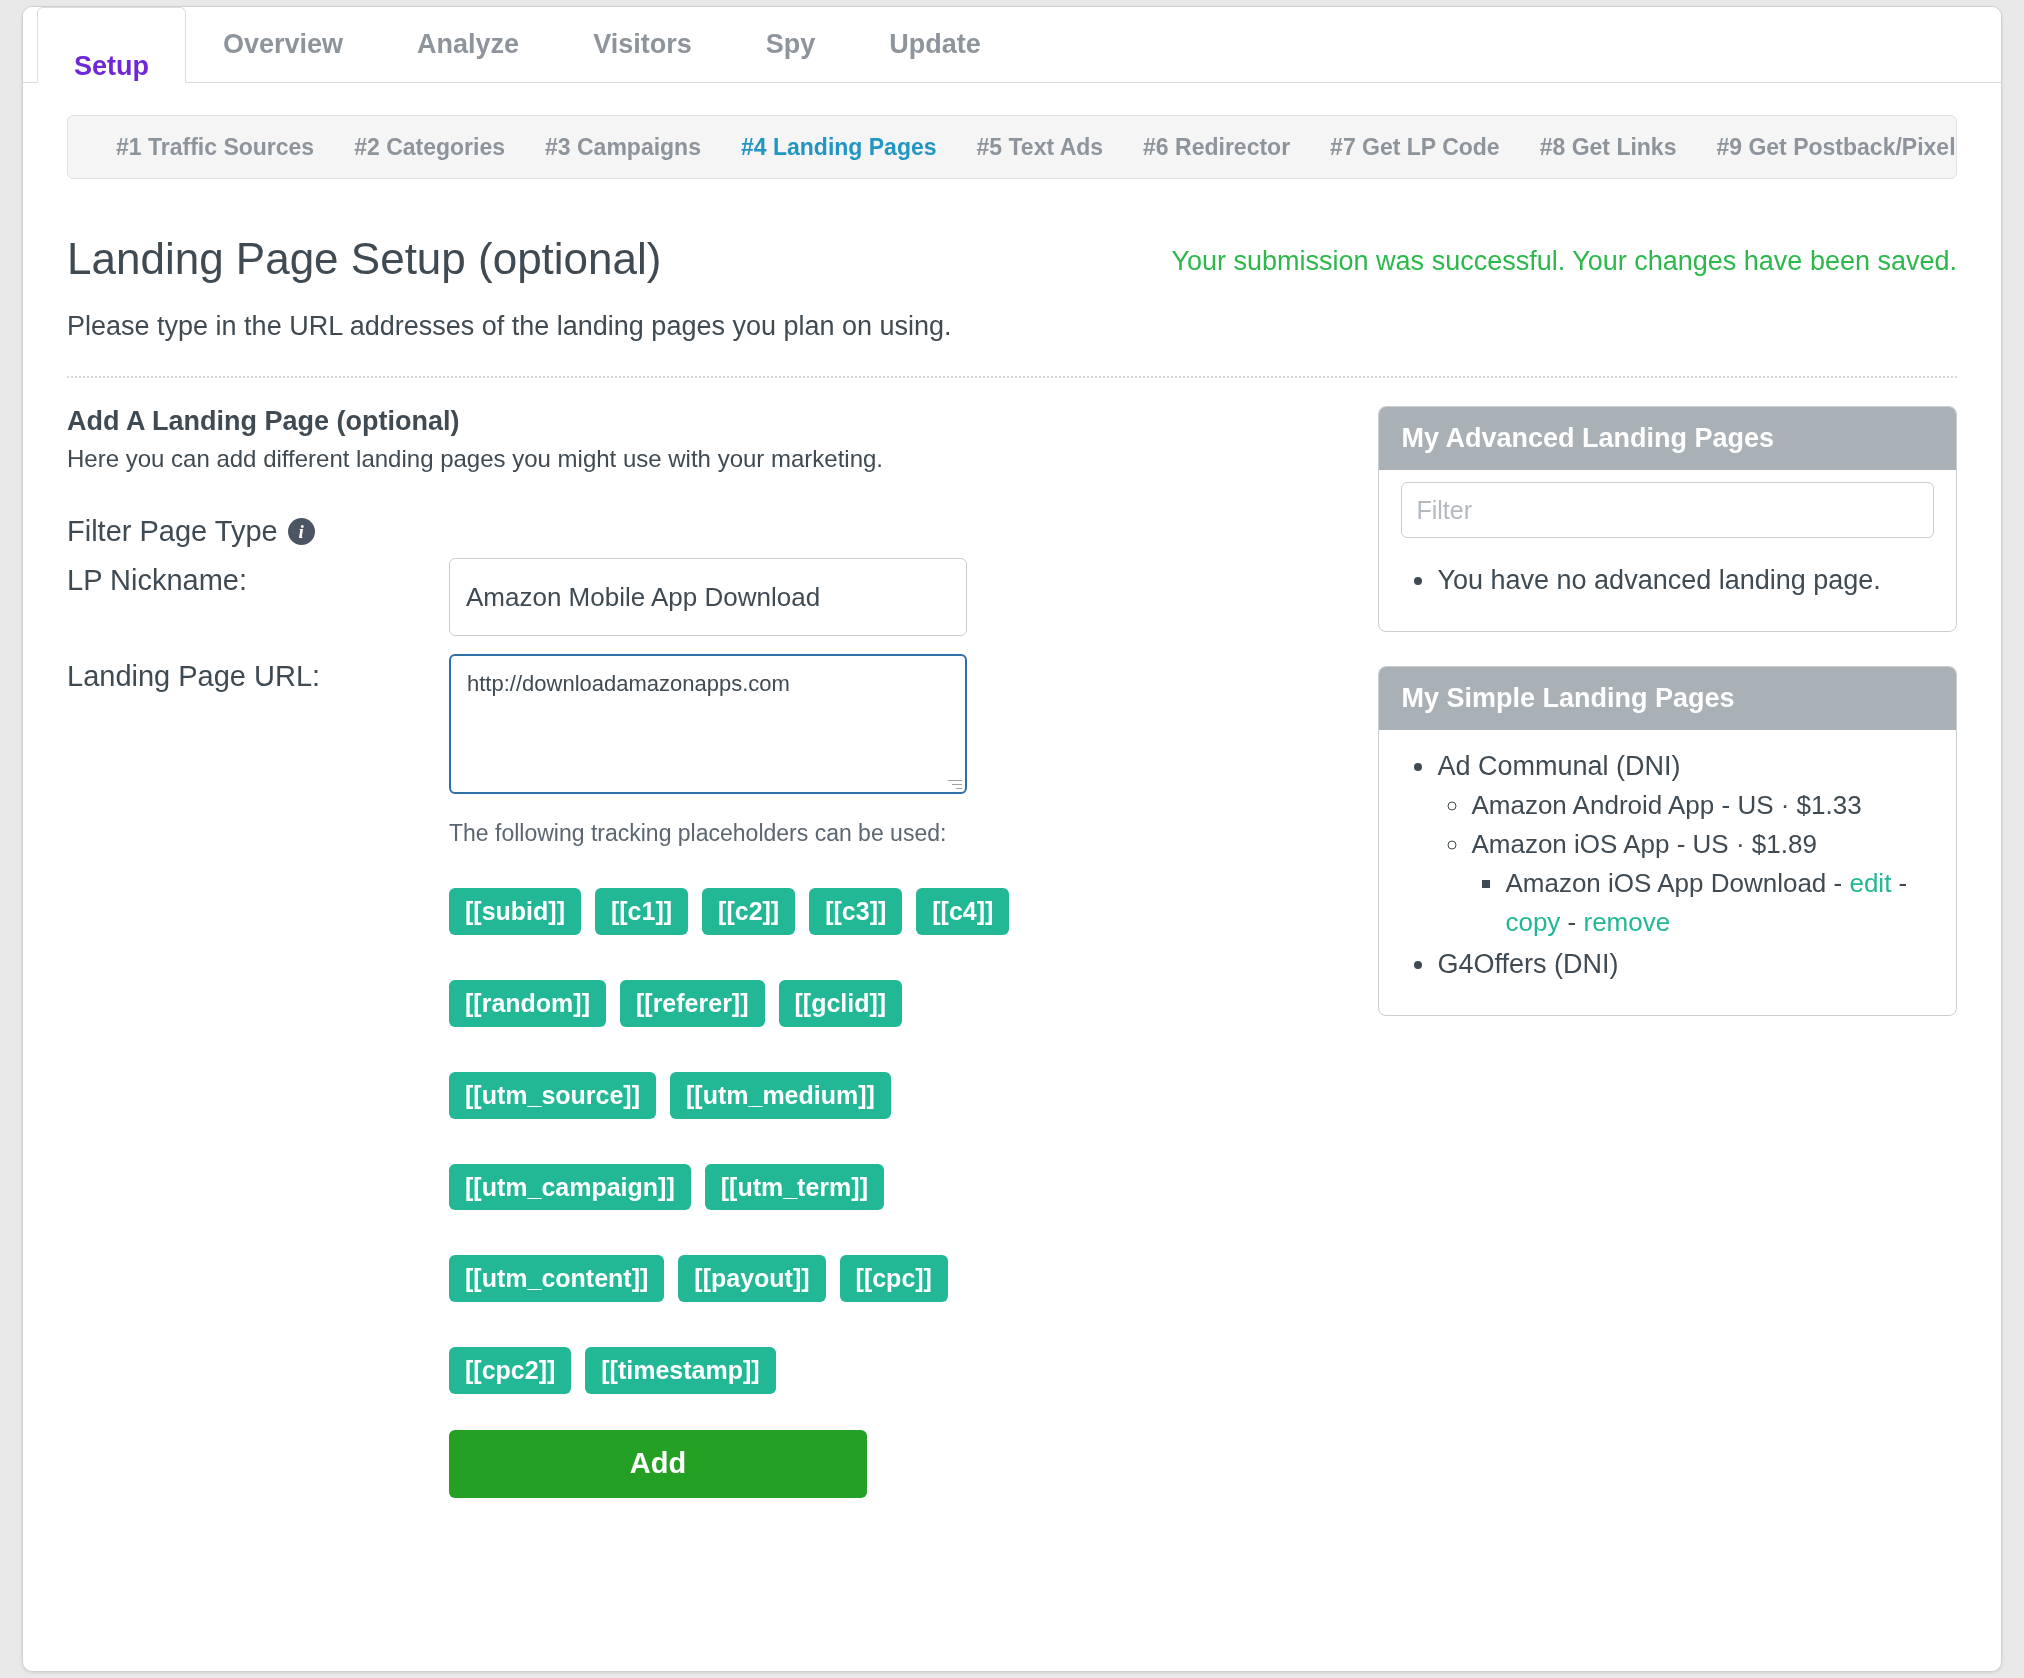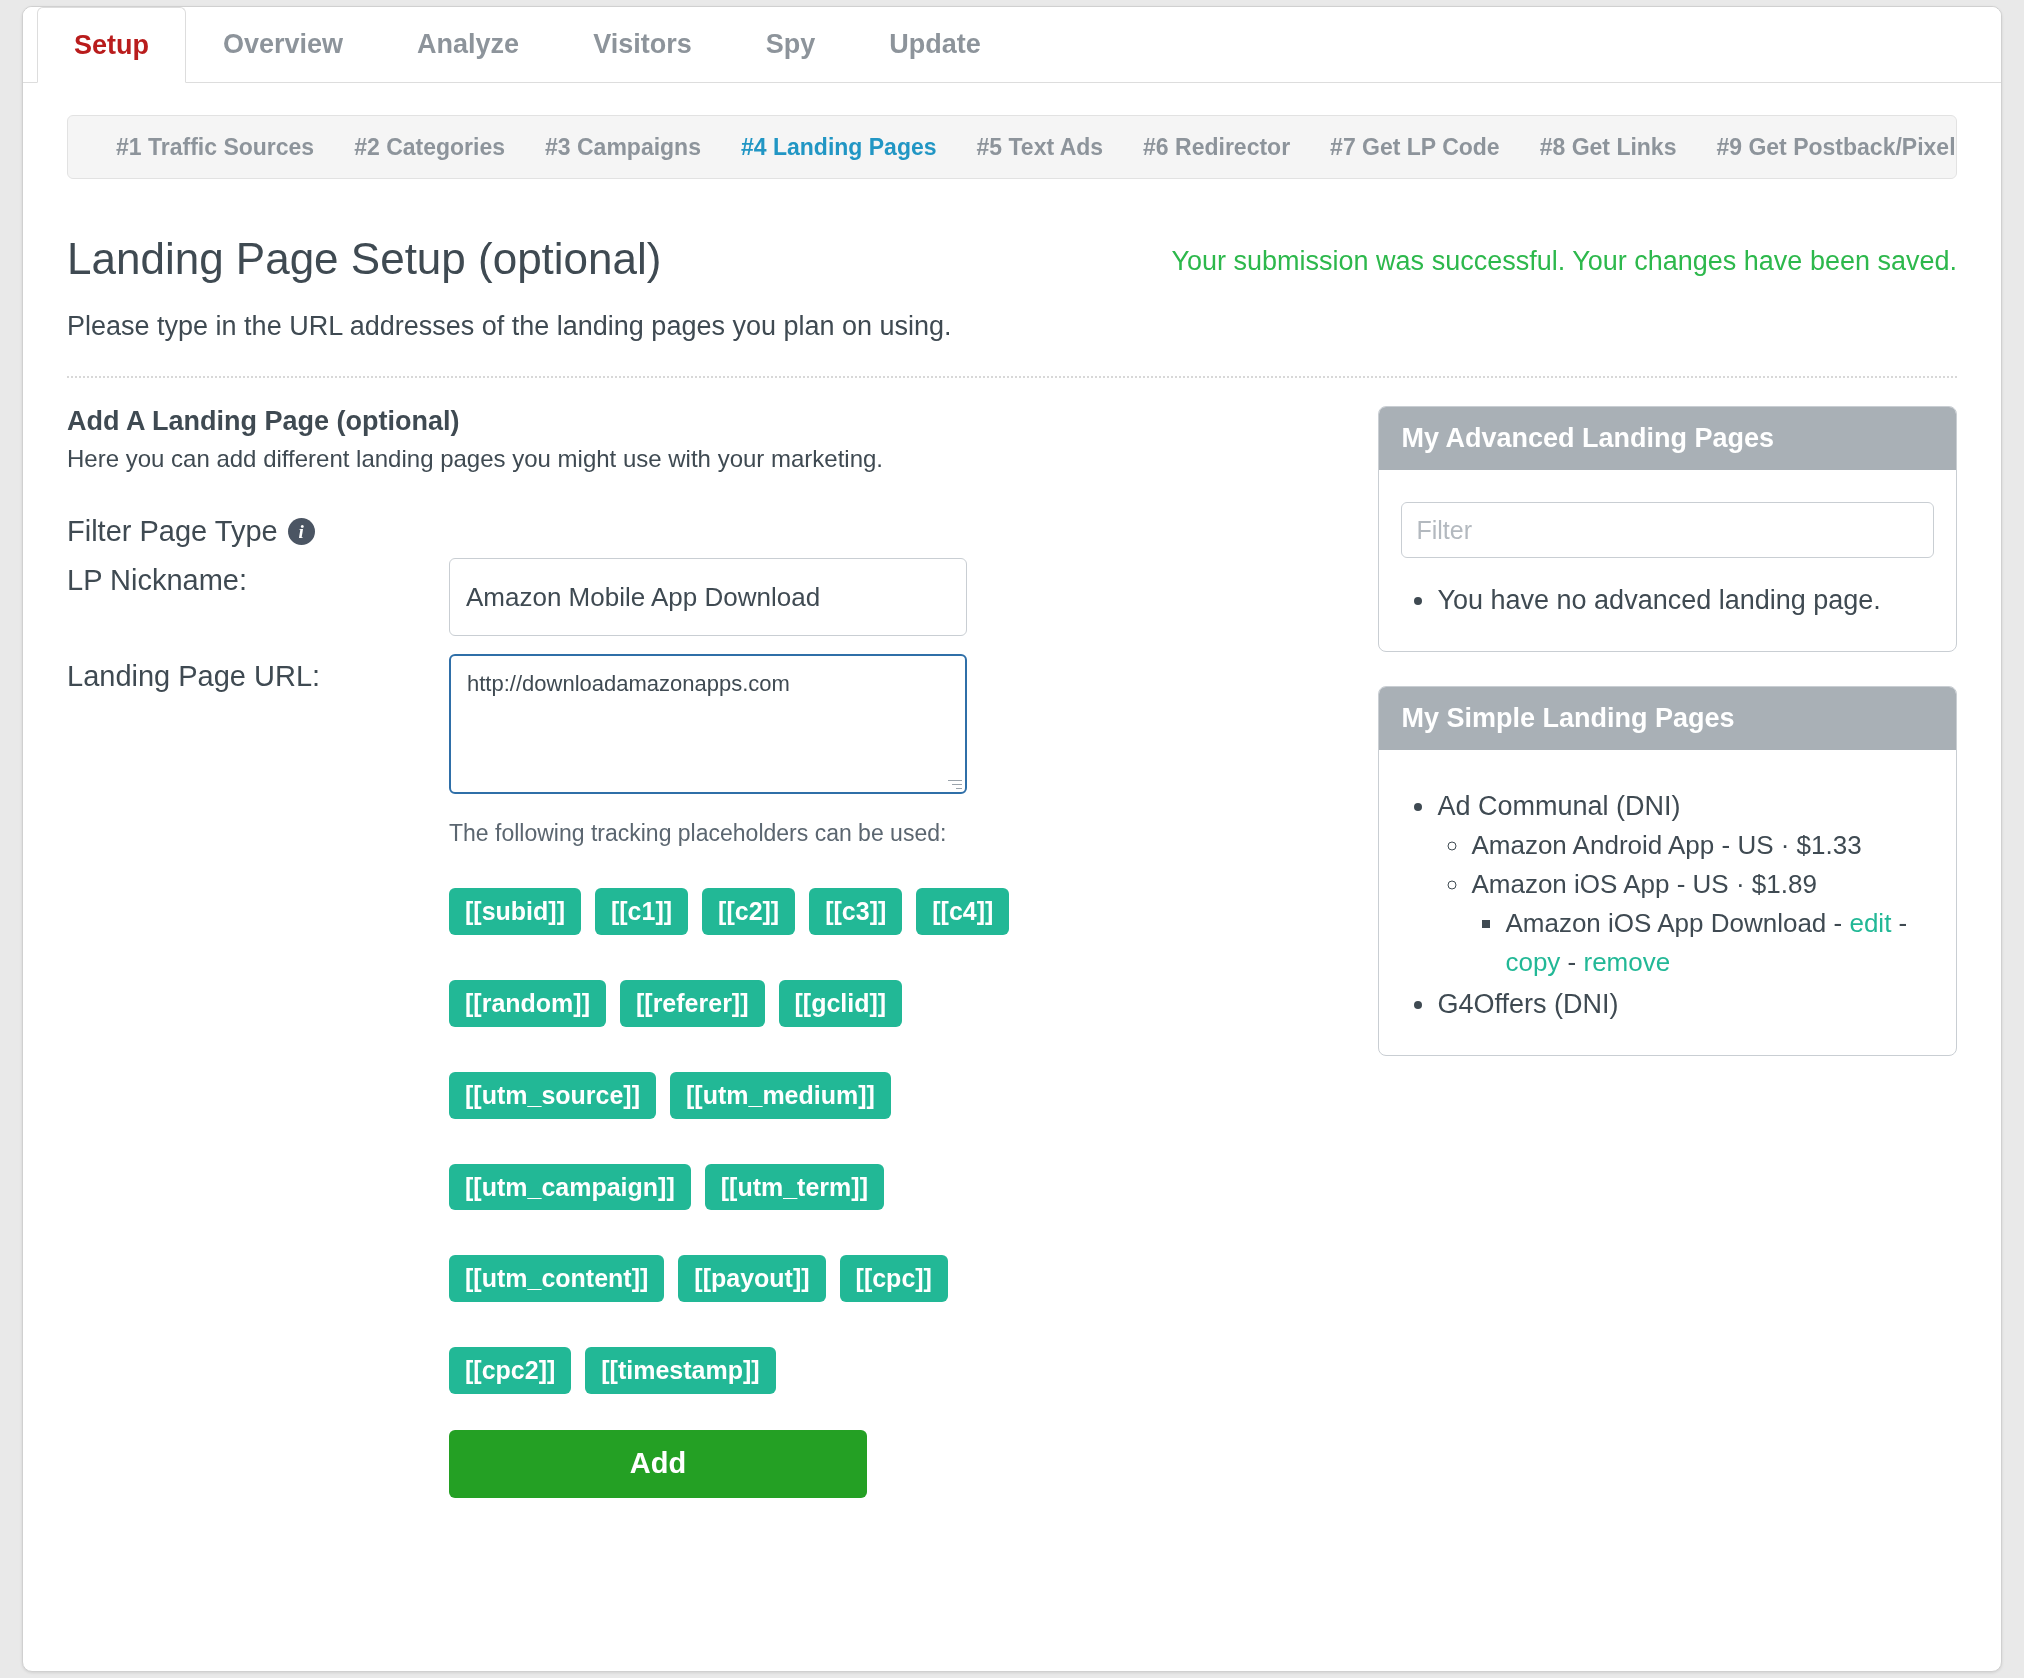"Setup" .topnav .tab.active { align-items: none -> flex-end; color: #b91c1c -> #6d28d9 }
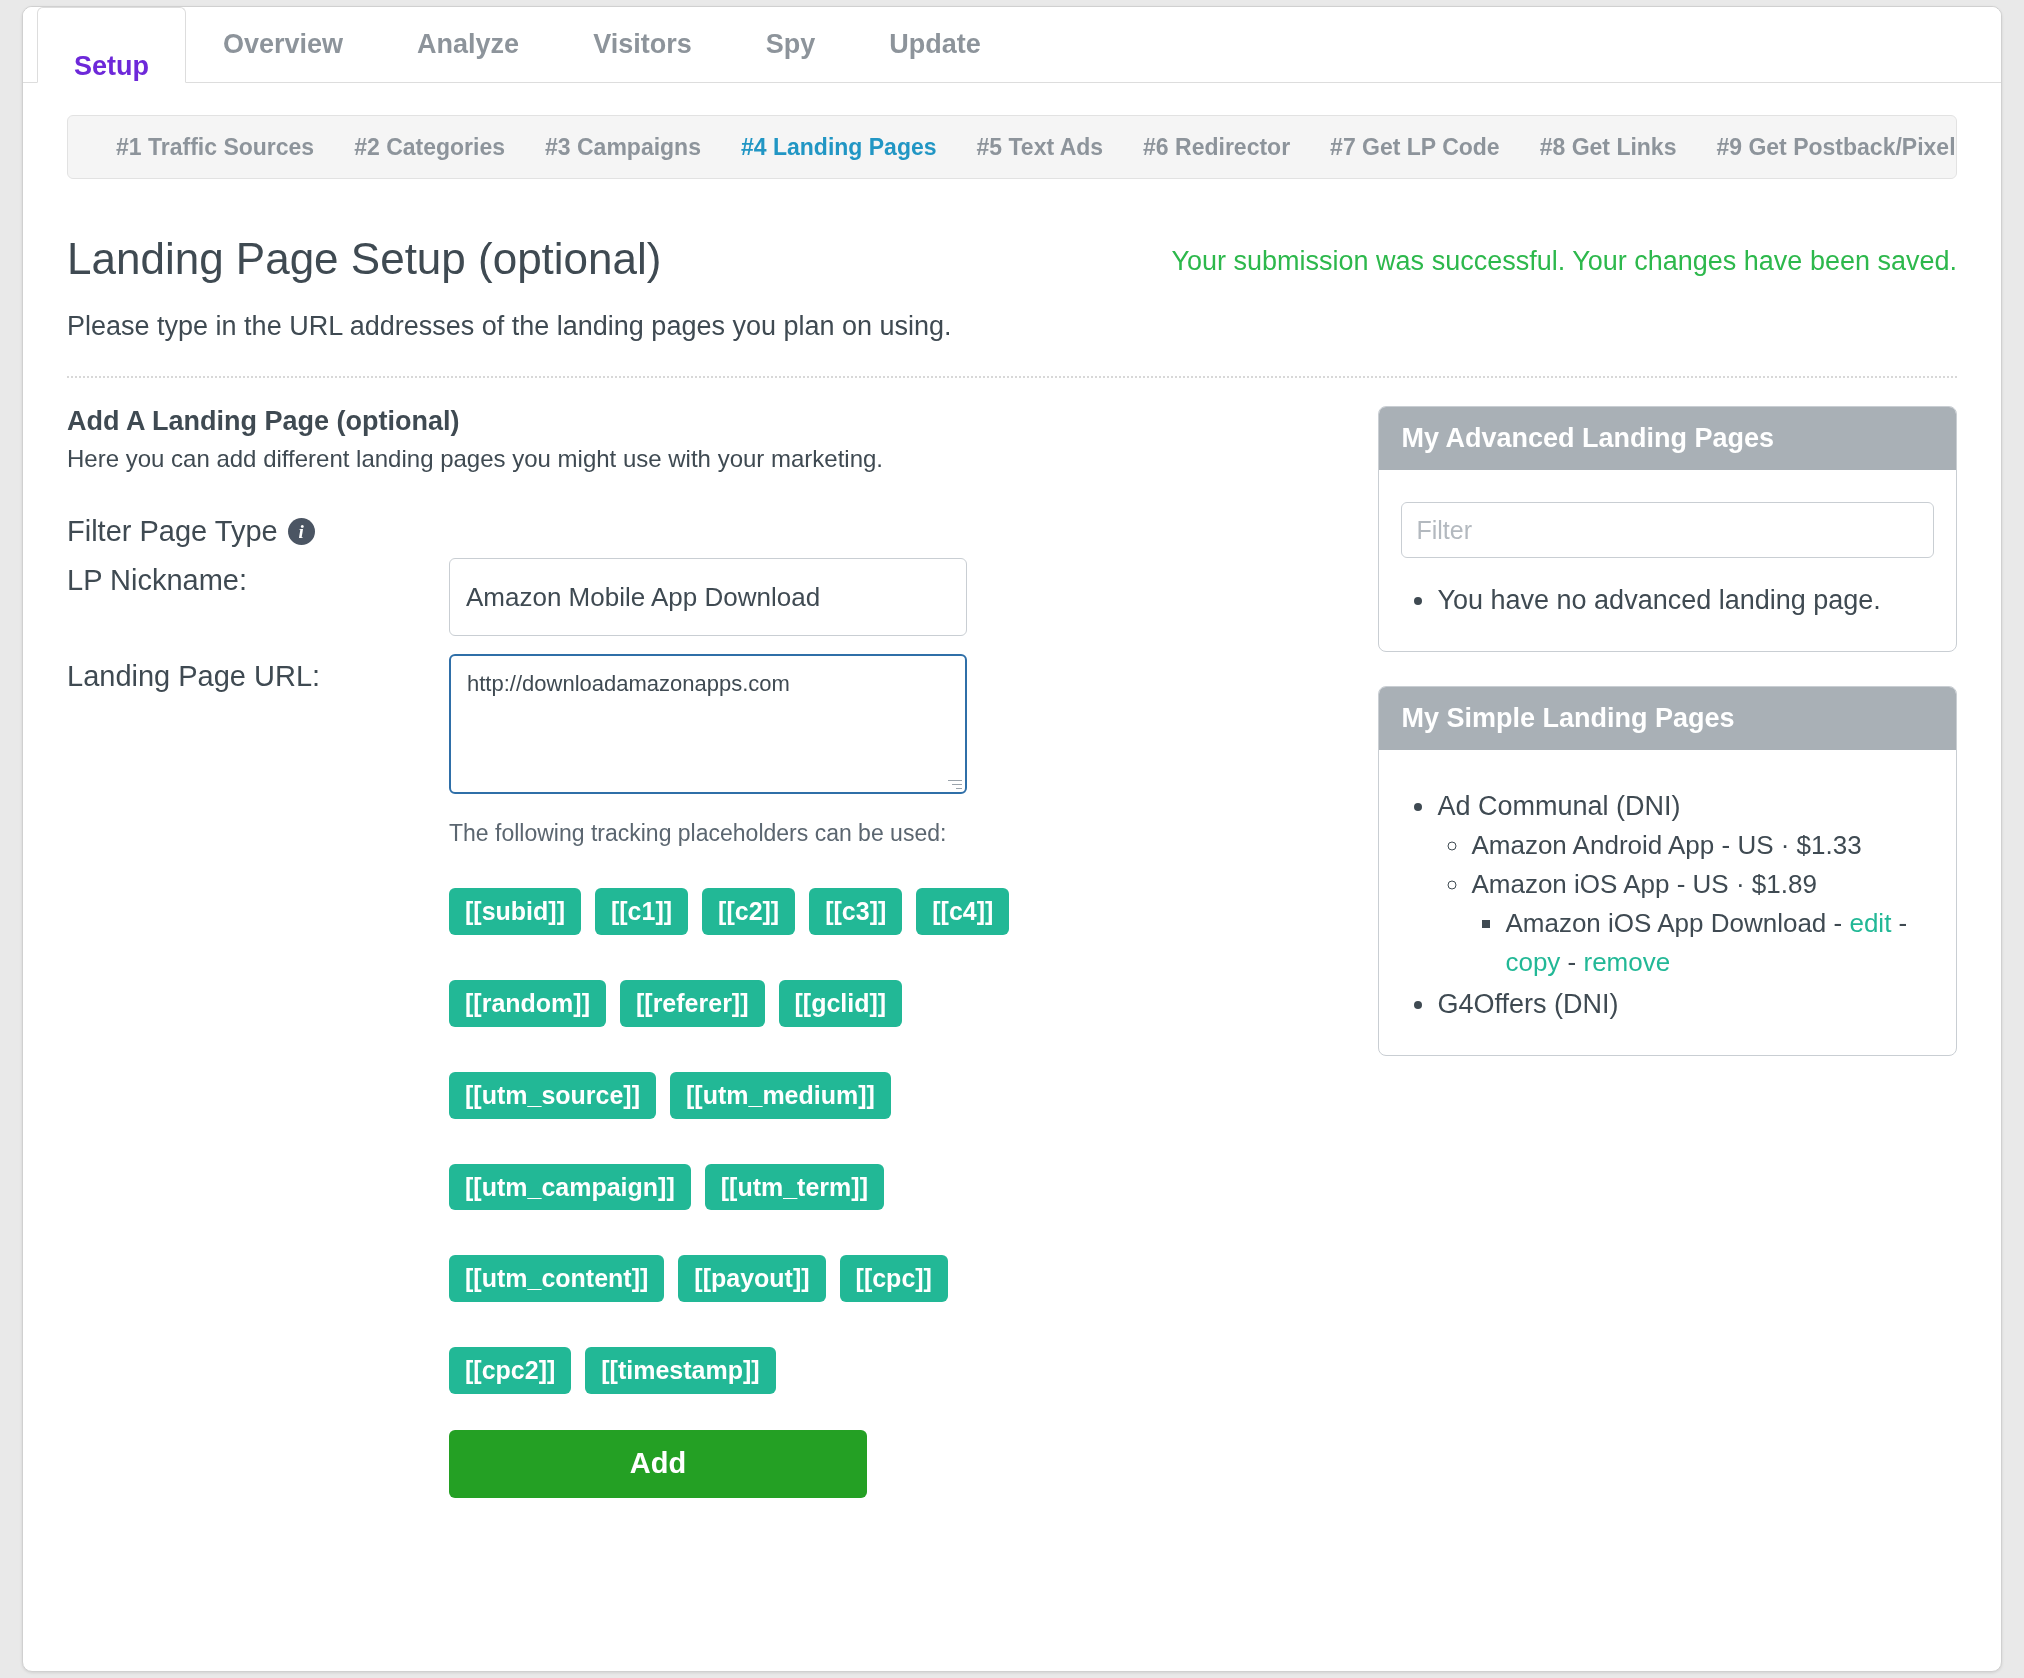"Filter" .panel-body { padding: 32px 22px 28px 22px -> 12px 22px 28px 22px }
